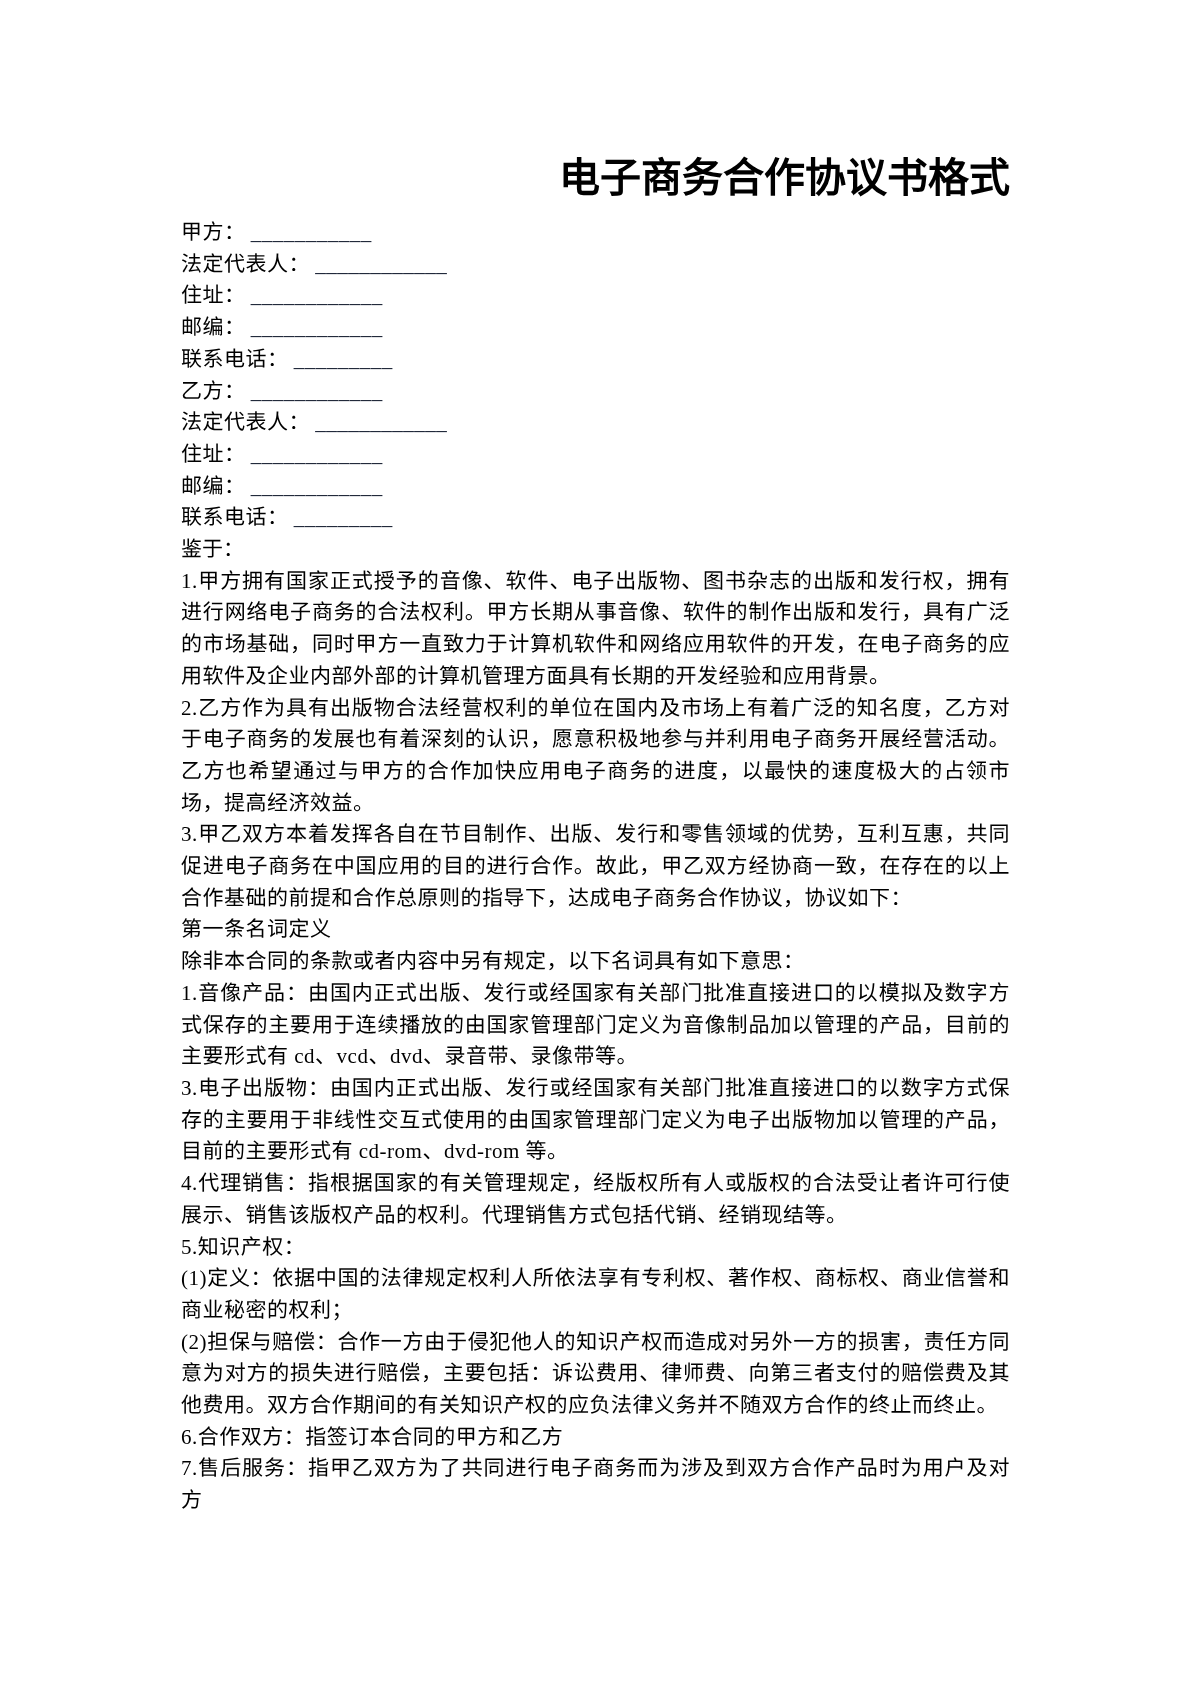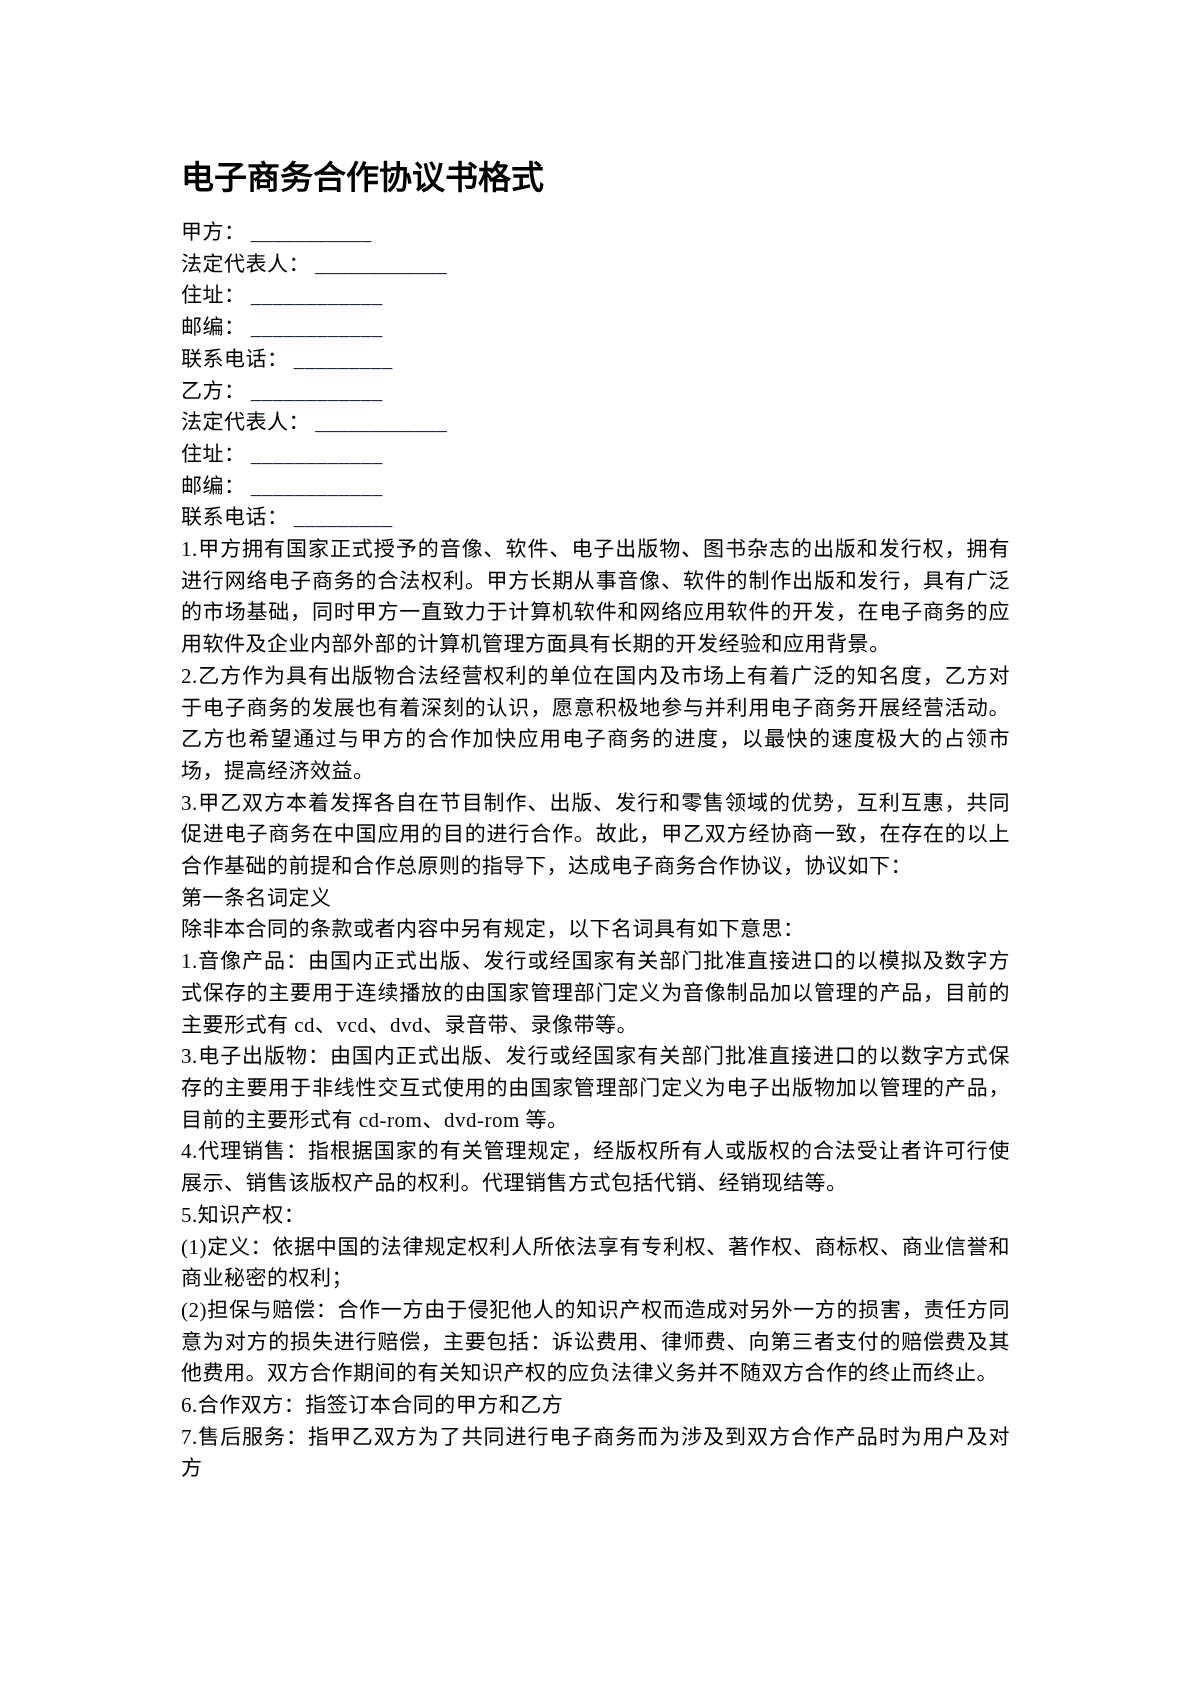"电子商务合作协议书格式" .doc-title { font-size: 33px -> 41px; text-align: left -> right }
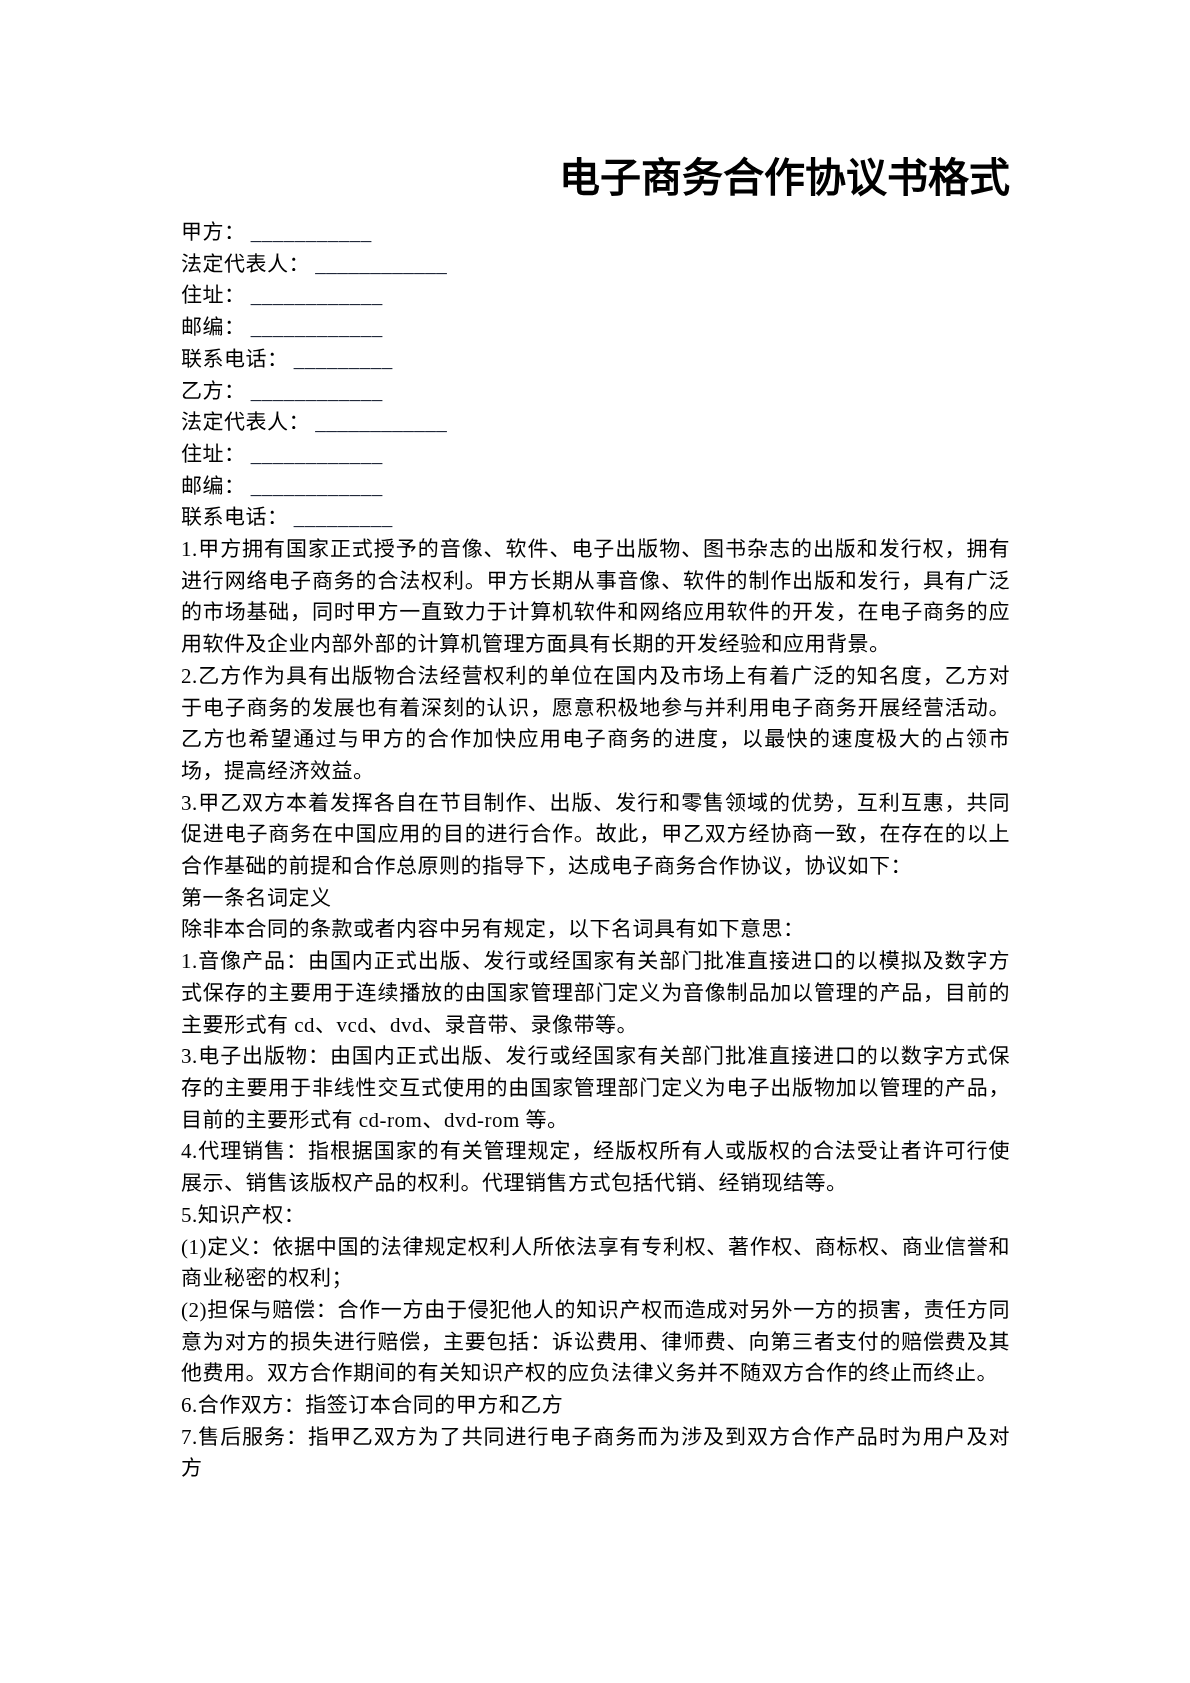"鉴于：" div.field-line { html: none -> <div>鉴于：</div> }
